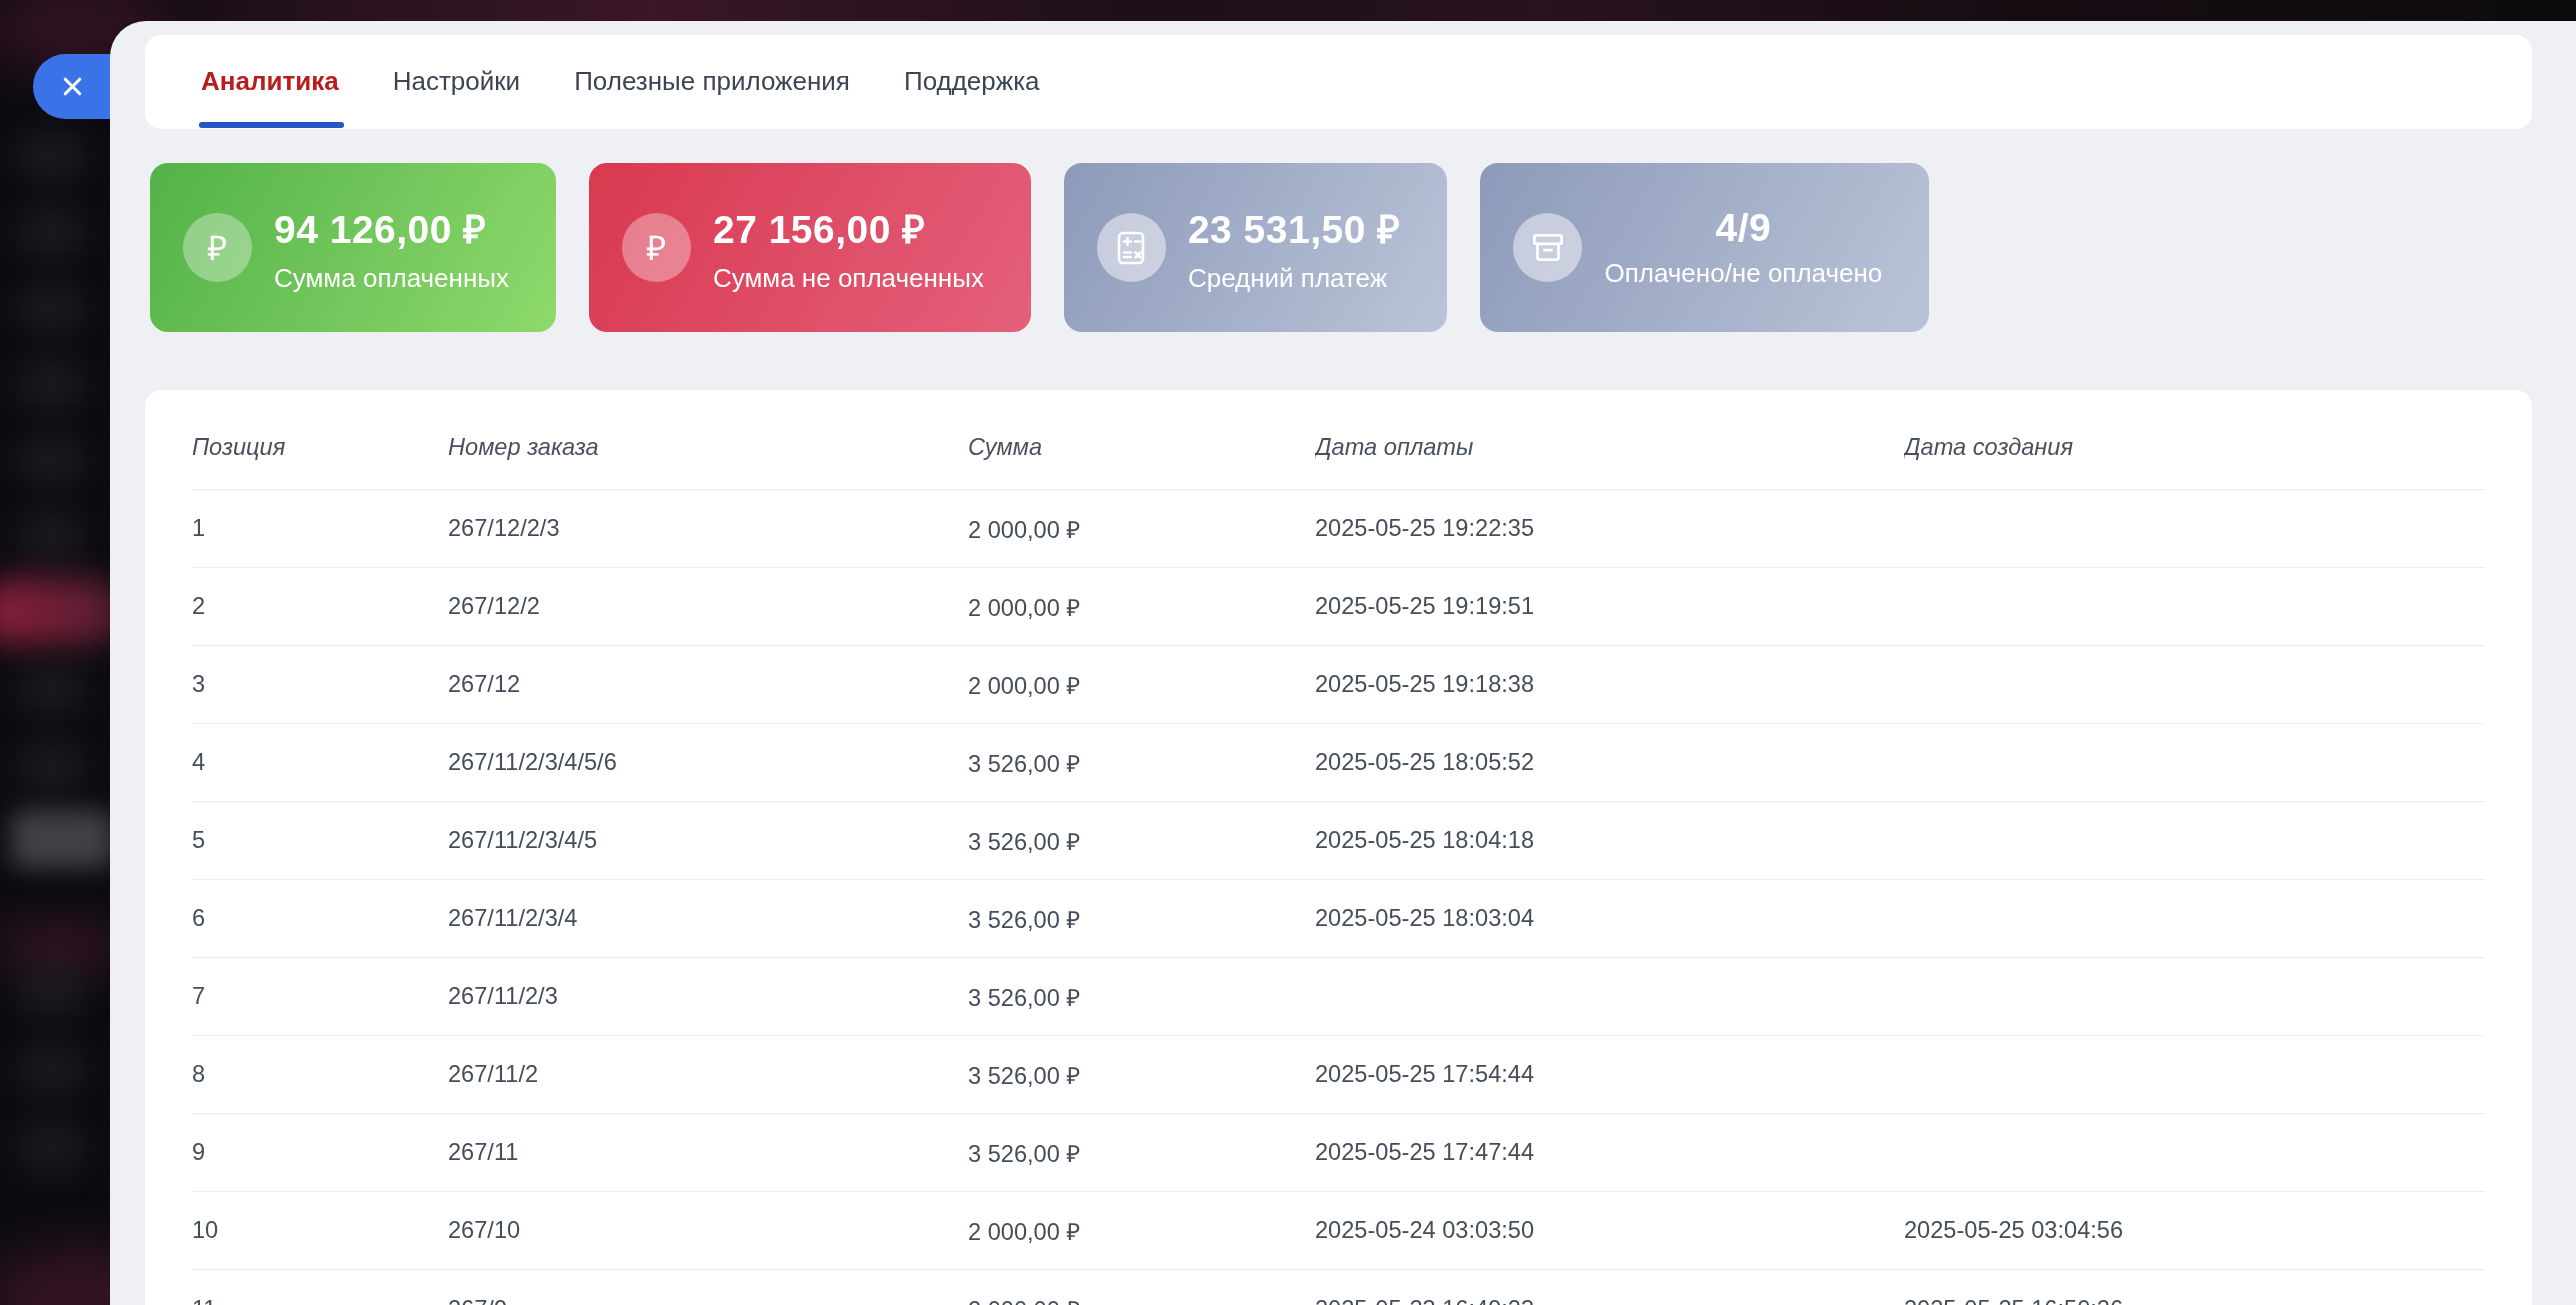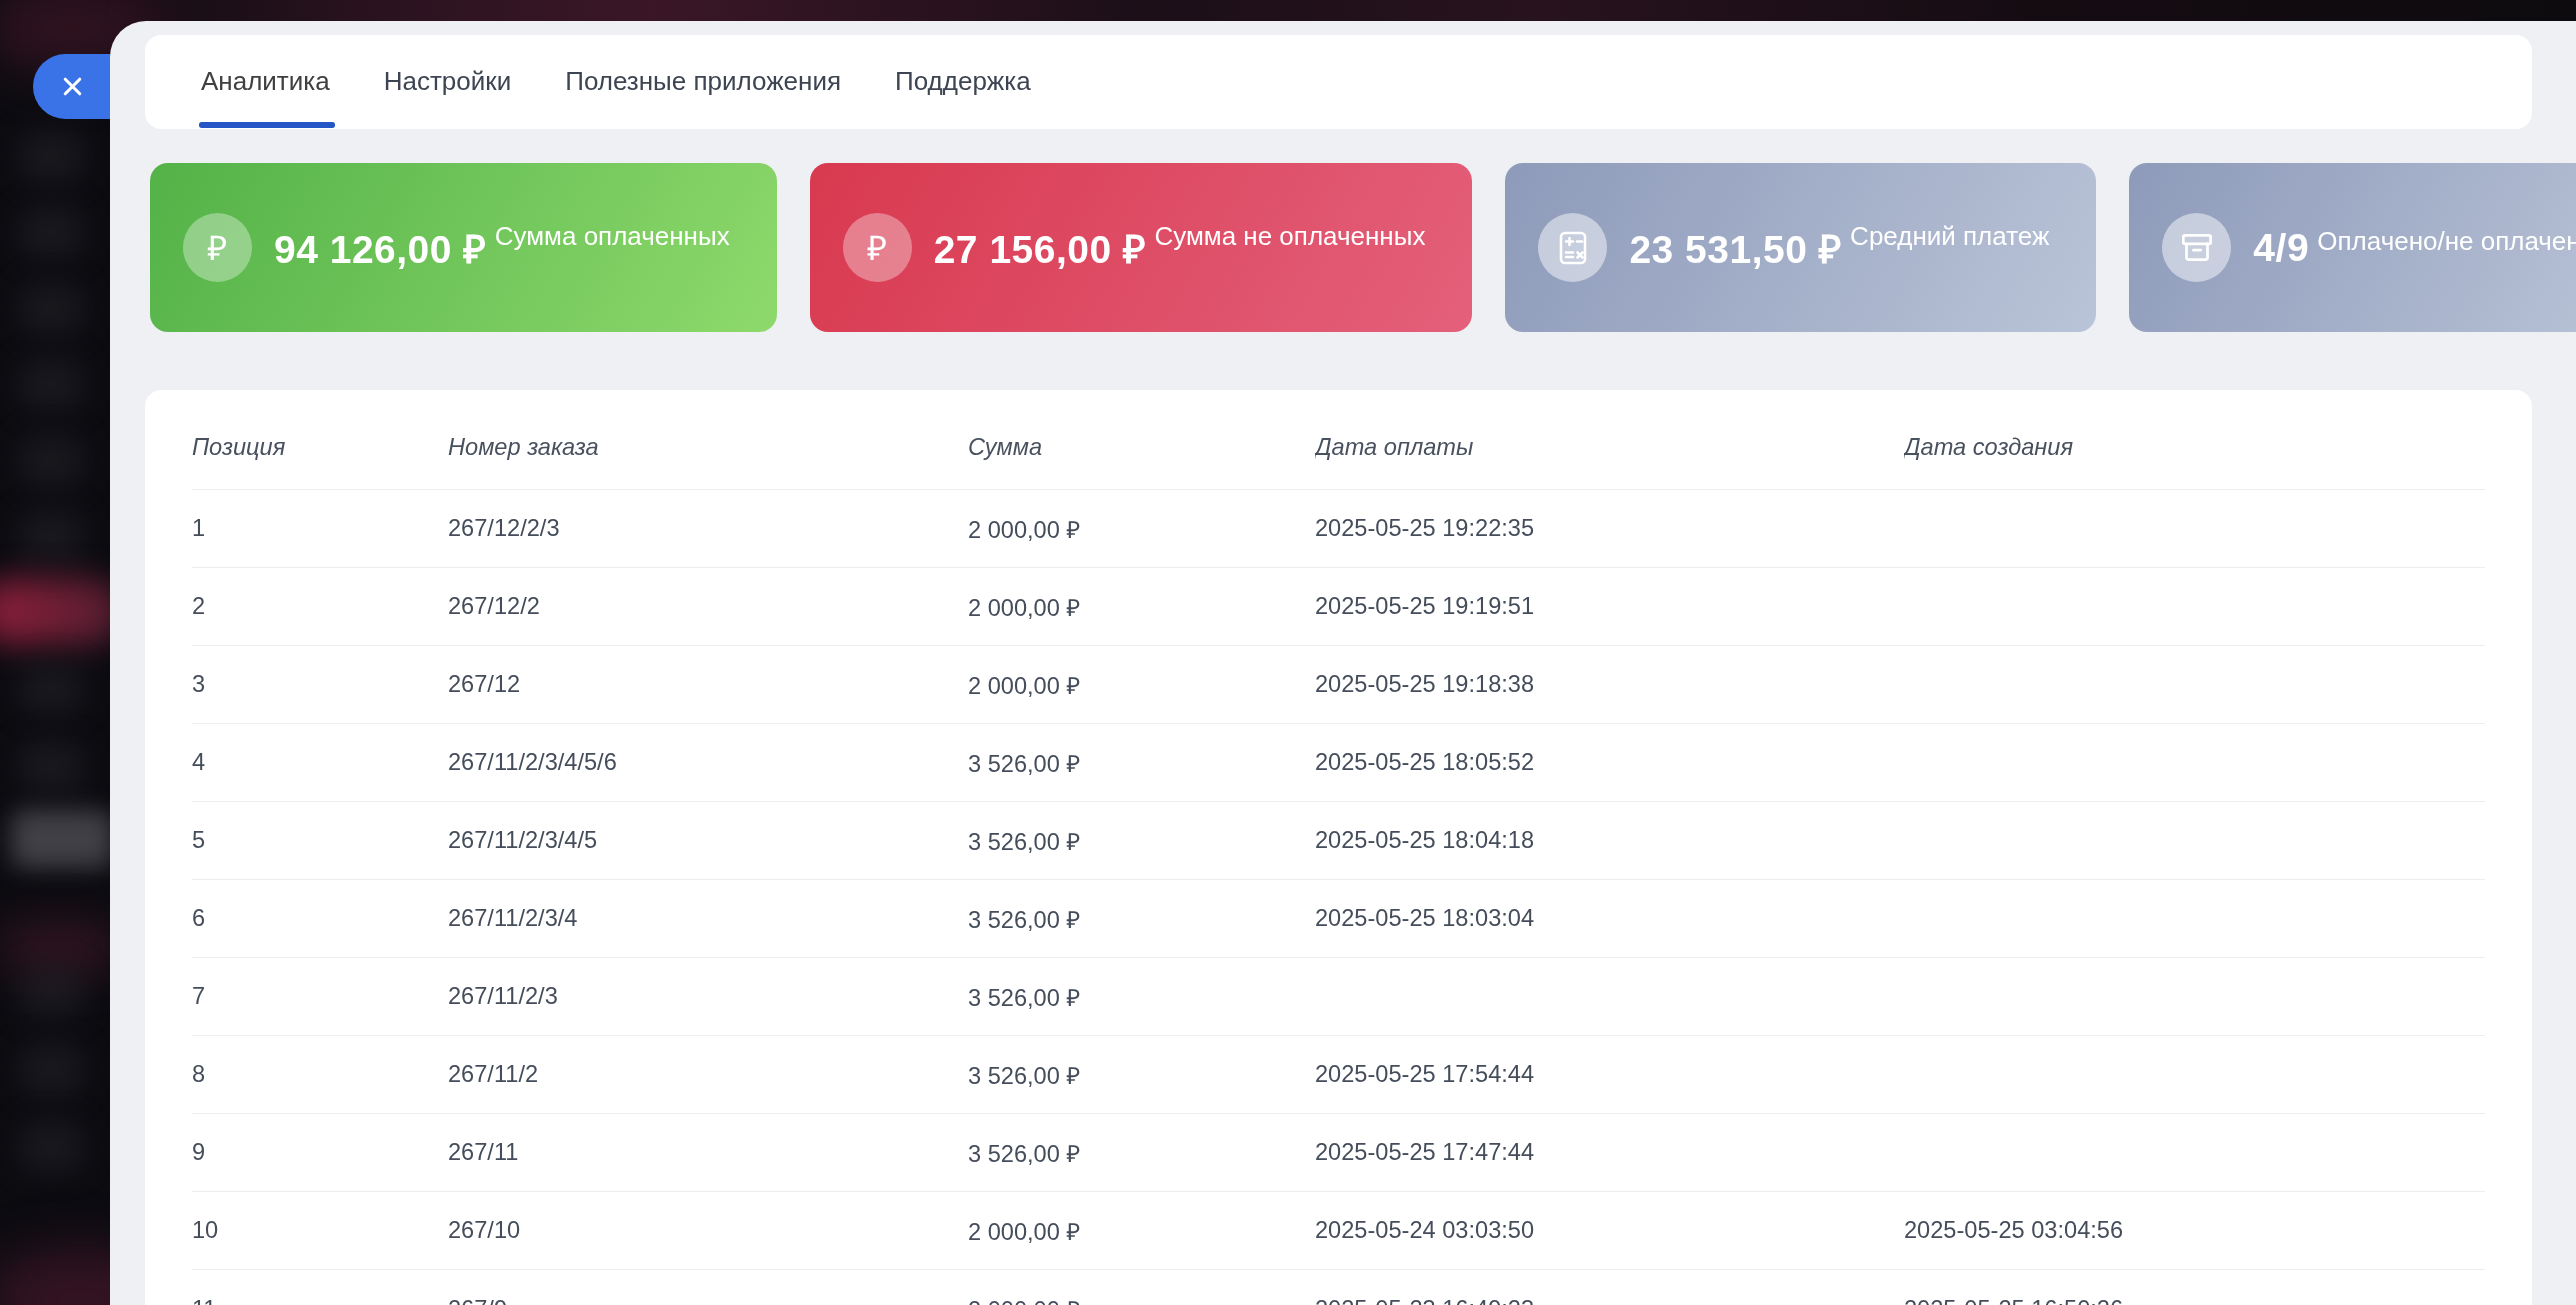"Аналитика" .tab.active { color: #404040 -> #b91c1c; font-weight: 400 -> 700 }
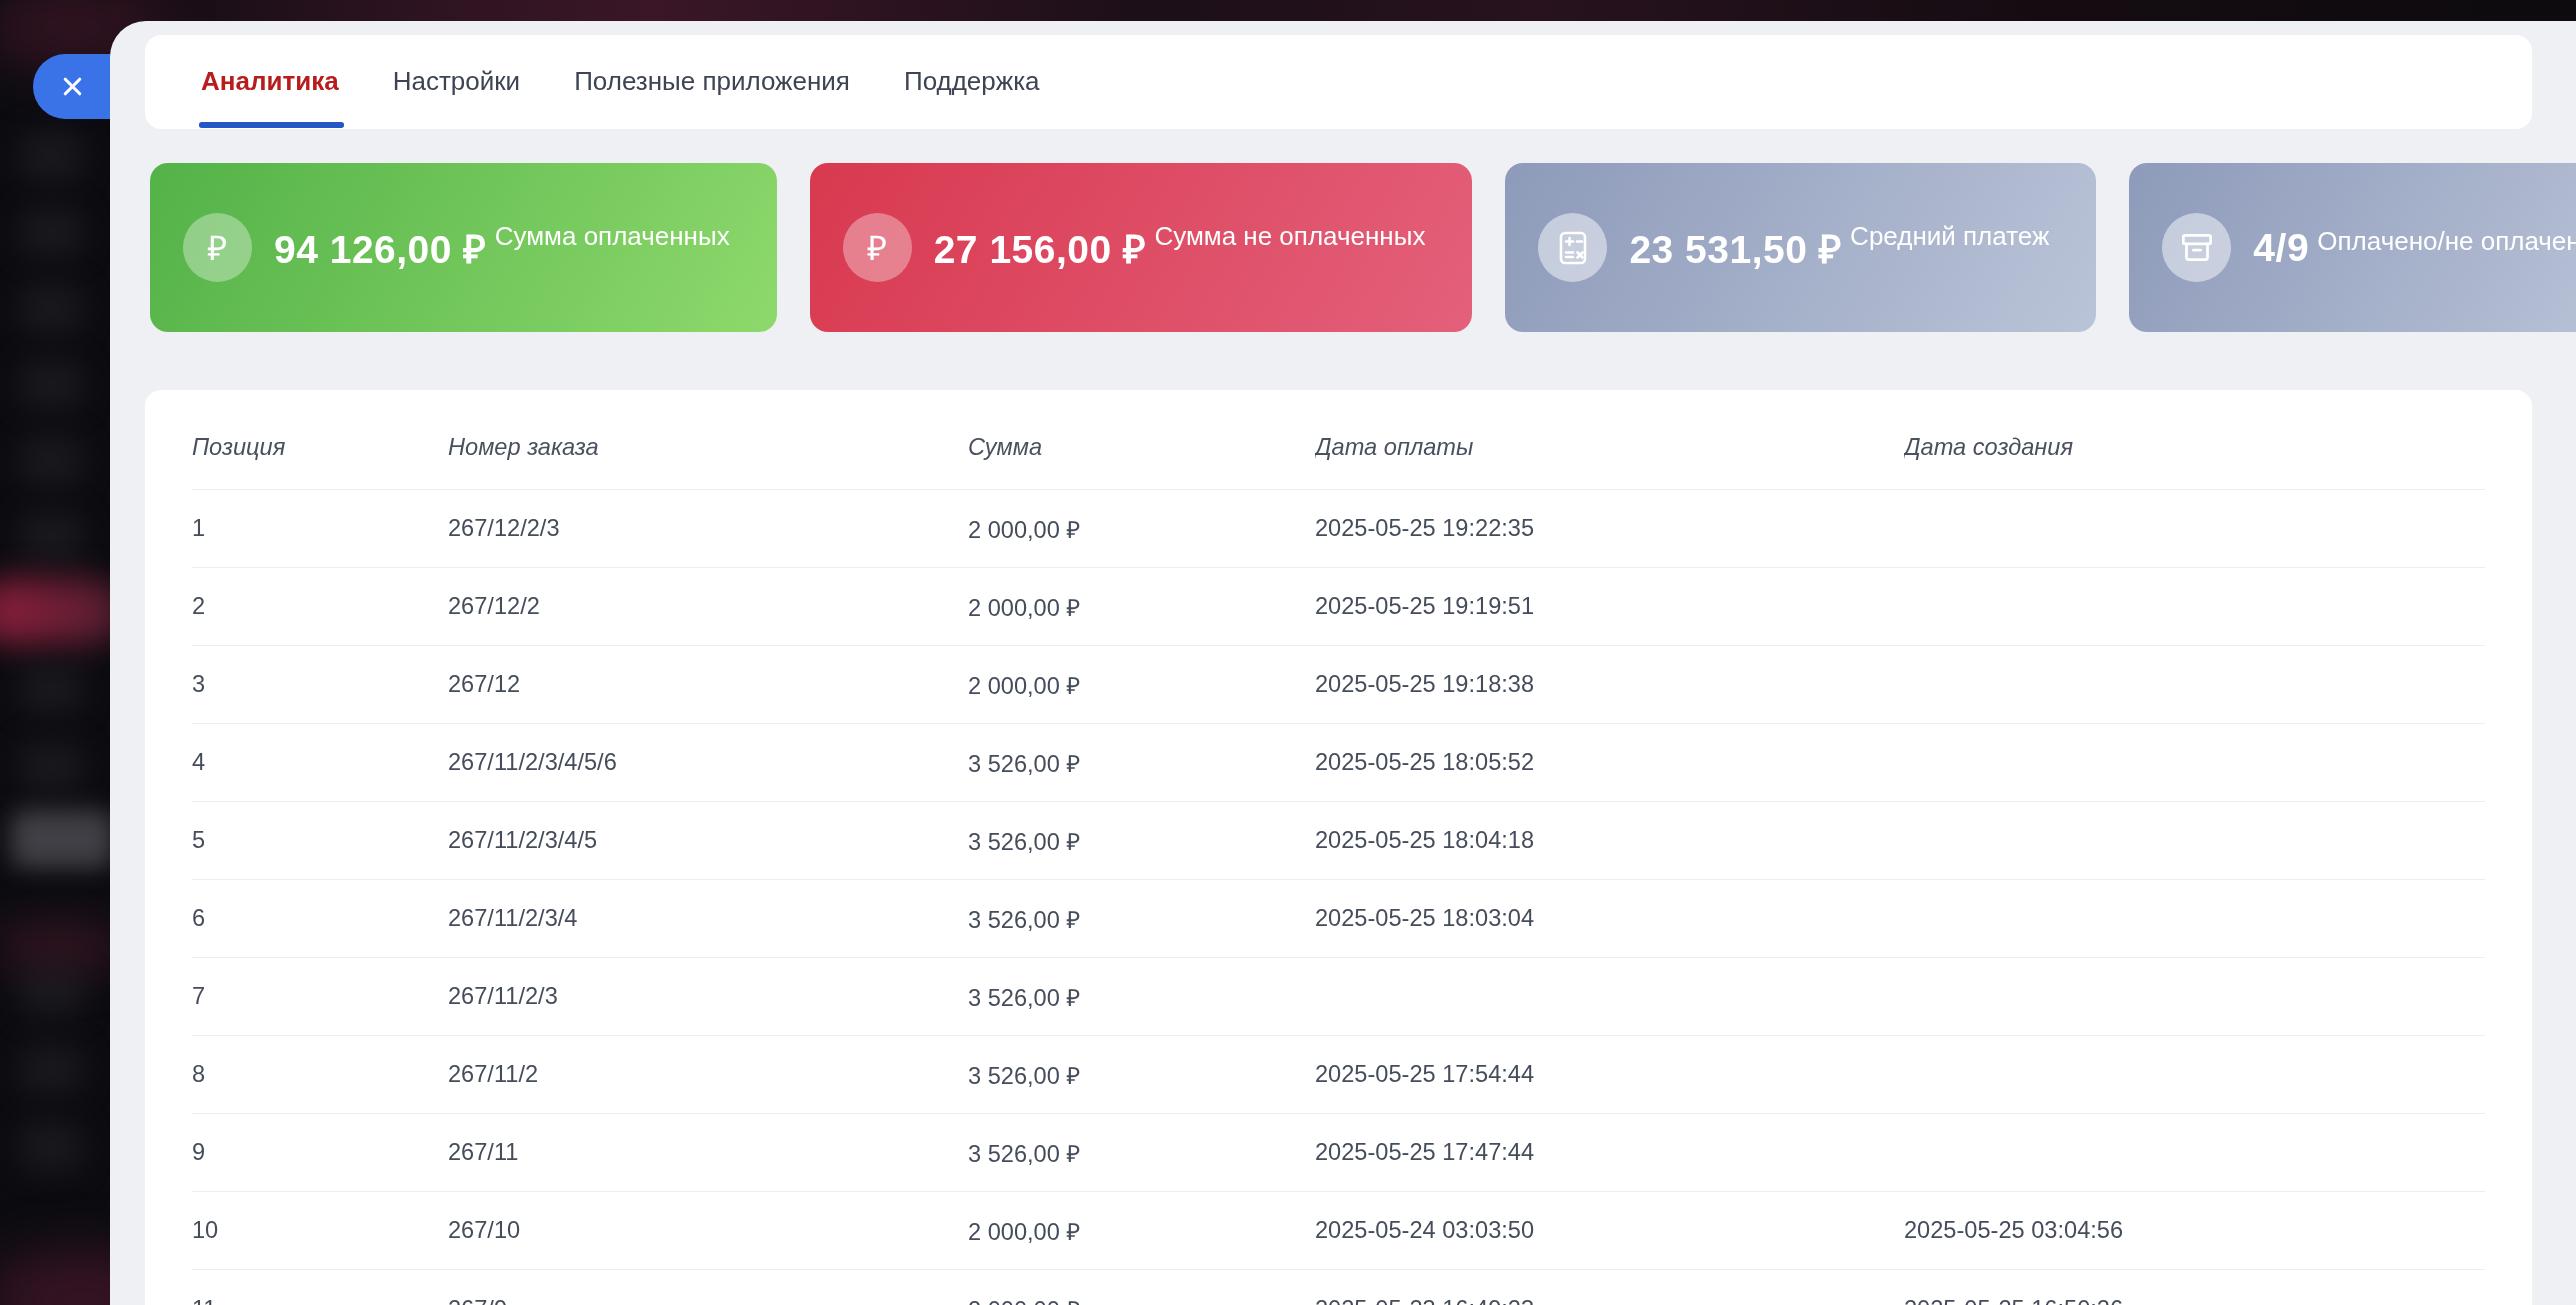"94 126,00 ₽" .card .txt { flex-direction: row -> column }
